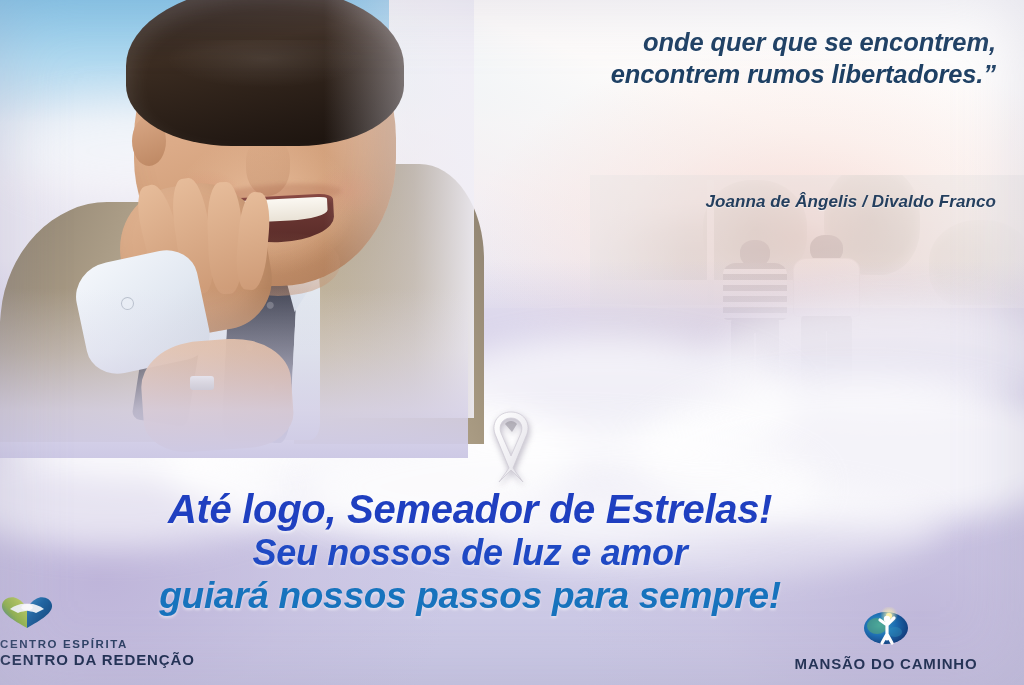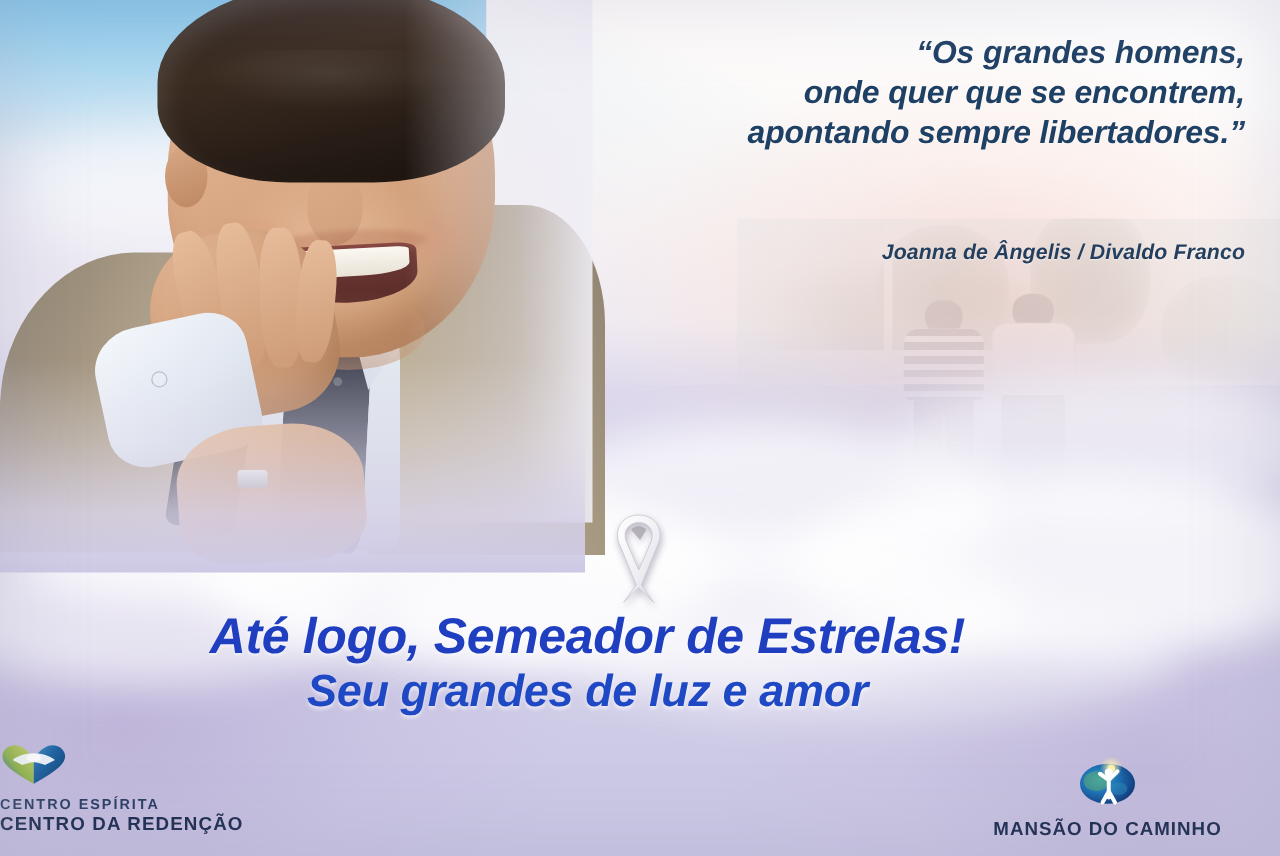"“Os grandes homens," span.ln { html: <span>“Os grandes homens,</span> -> none }
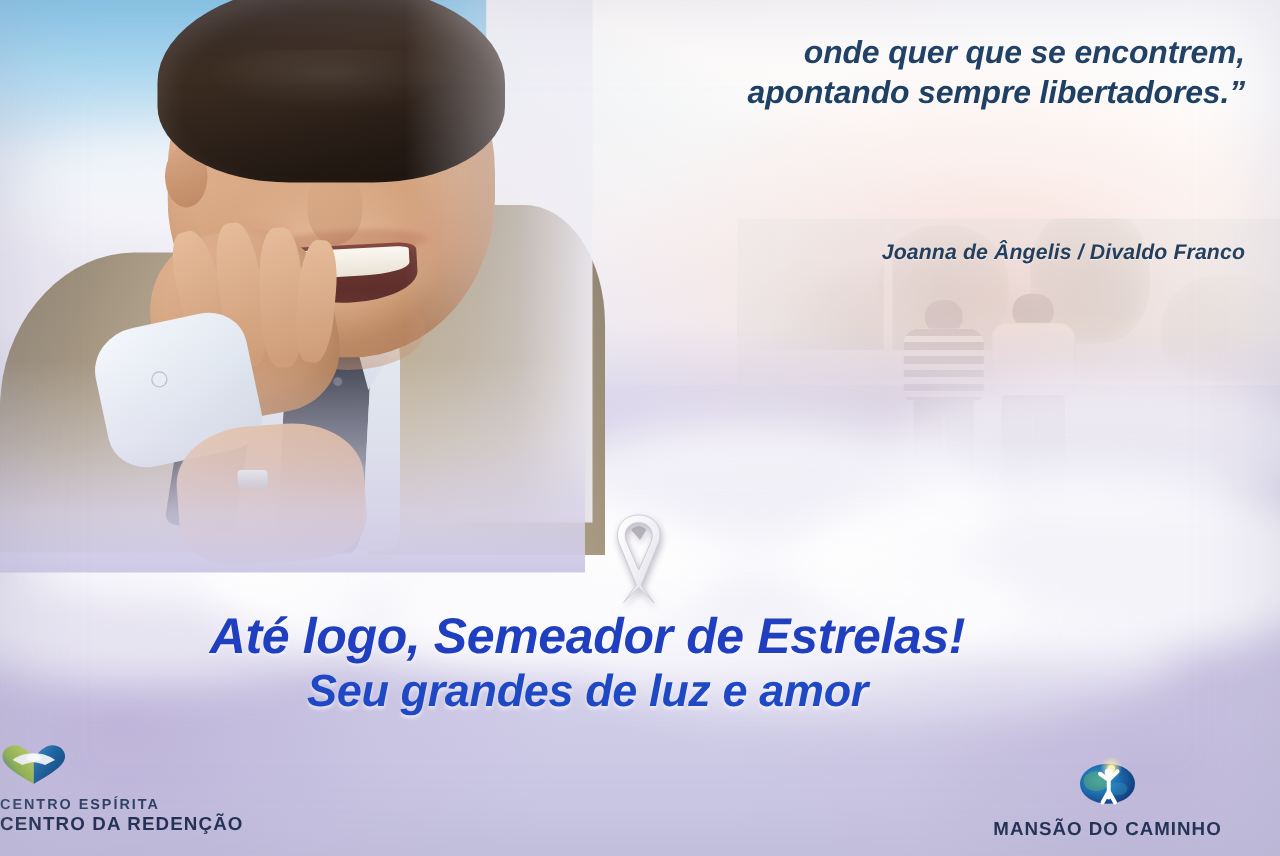"apontando sempre libertadores.”" span.ln { text: apontando sempre -> encontrem rumos }
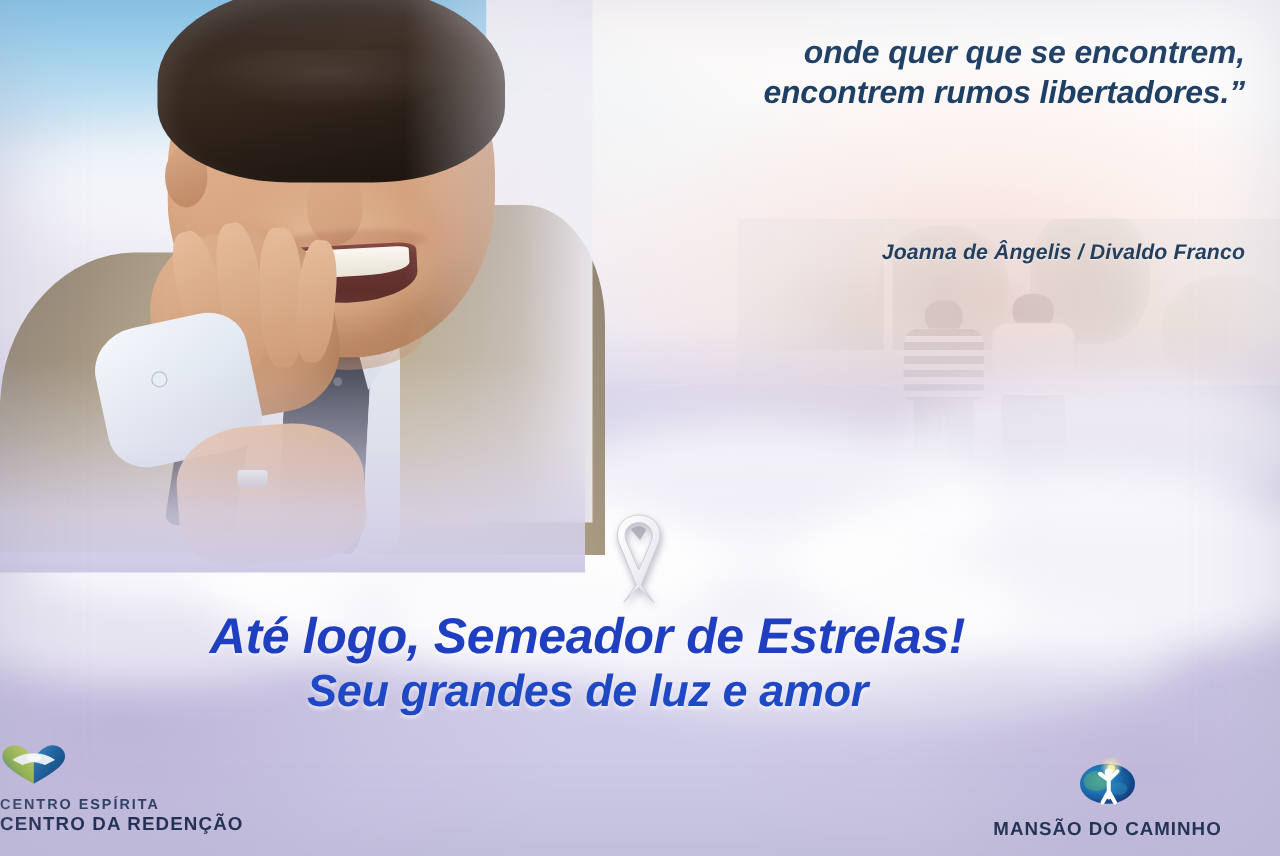"Seu grandes de luz e" span.h2 { text: grandes -> nossos }
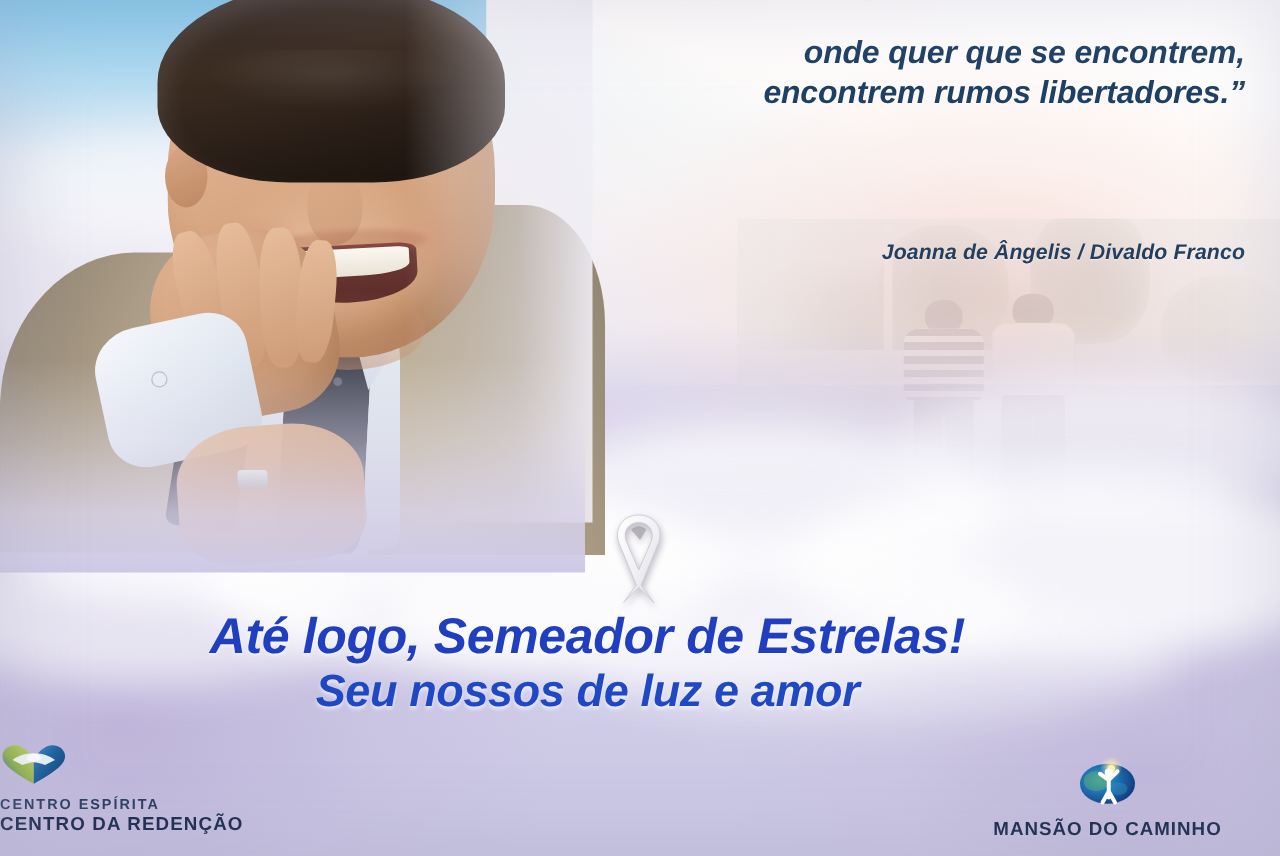"guiará nossos passos para sempre!" span.h3 { html: none -> <span>guiará nossos passos para sempre!</span> }
